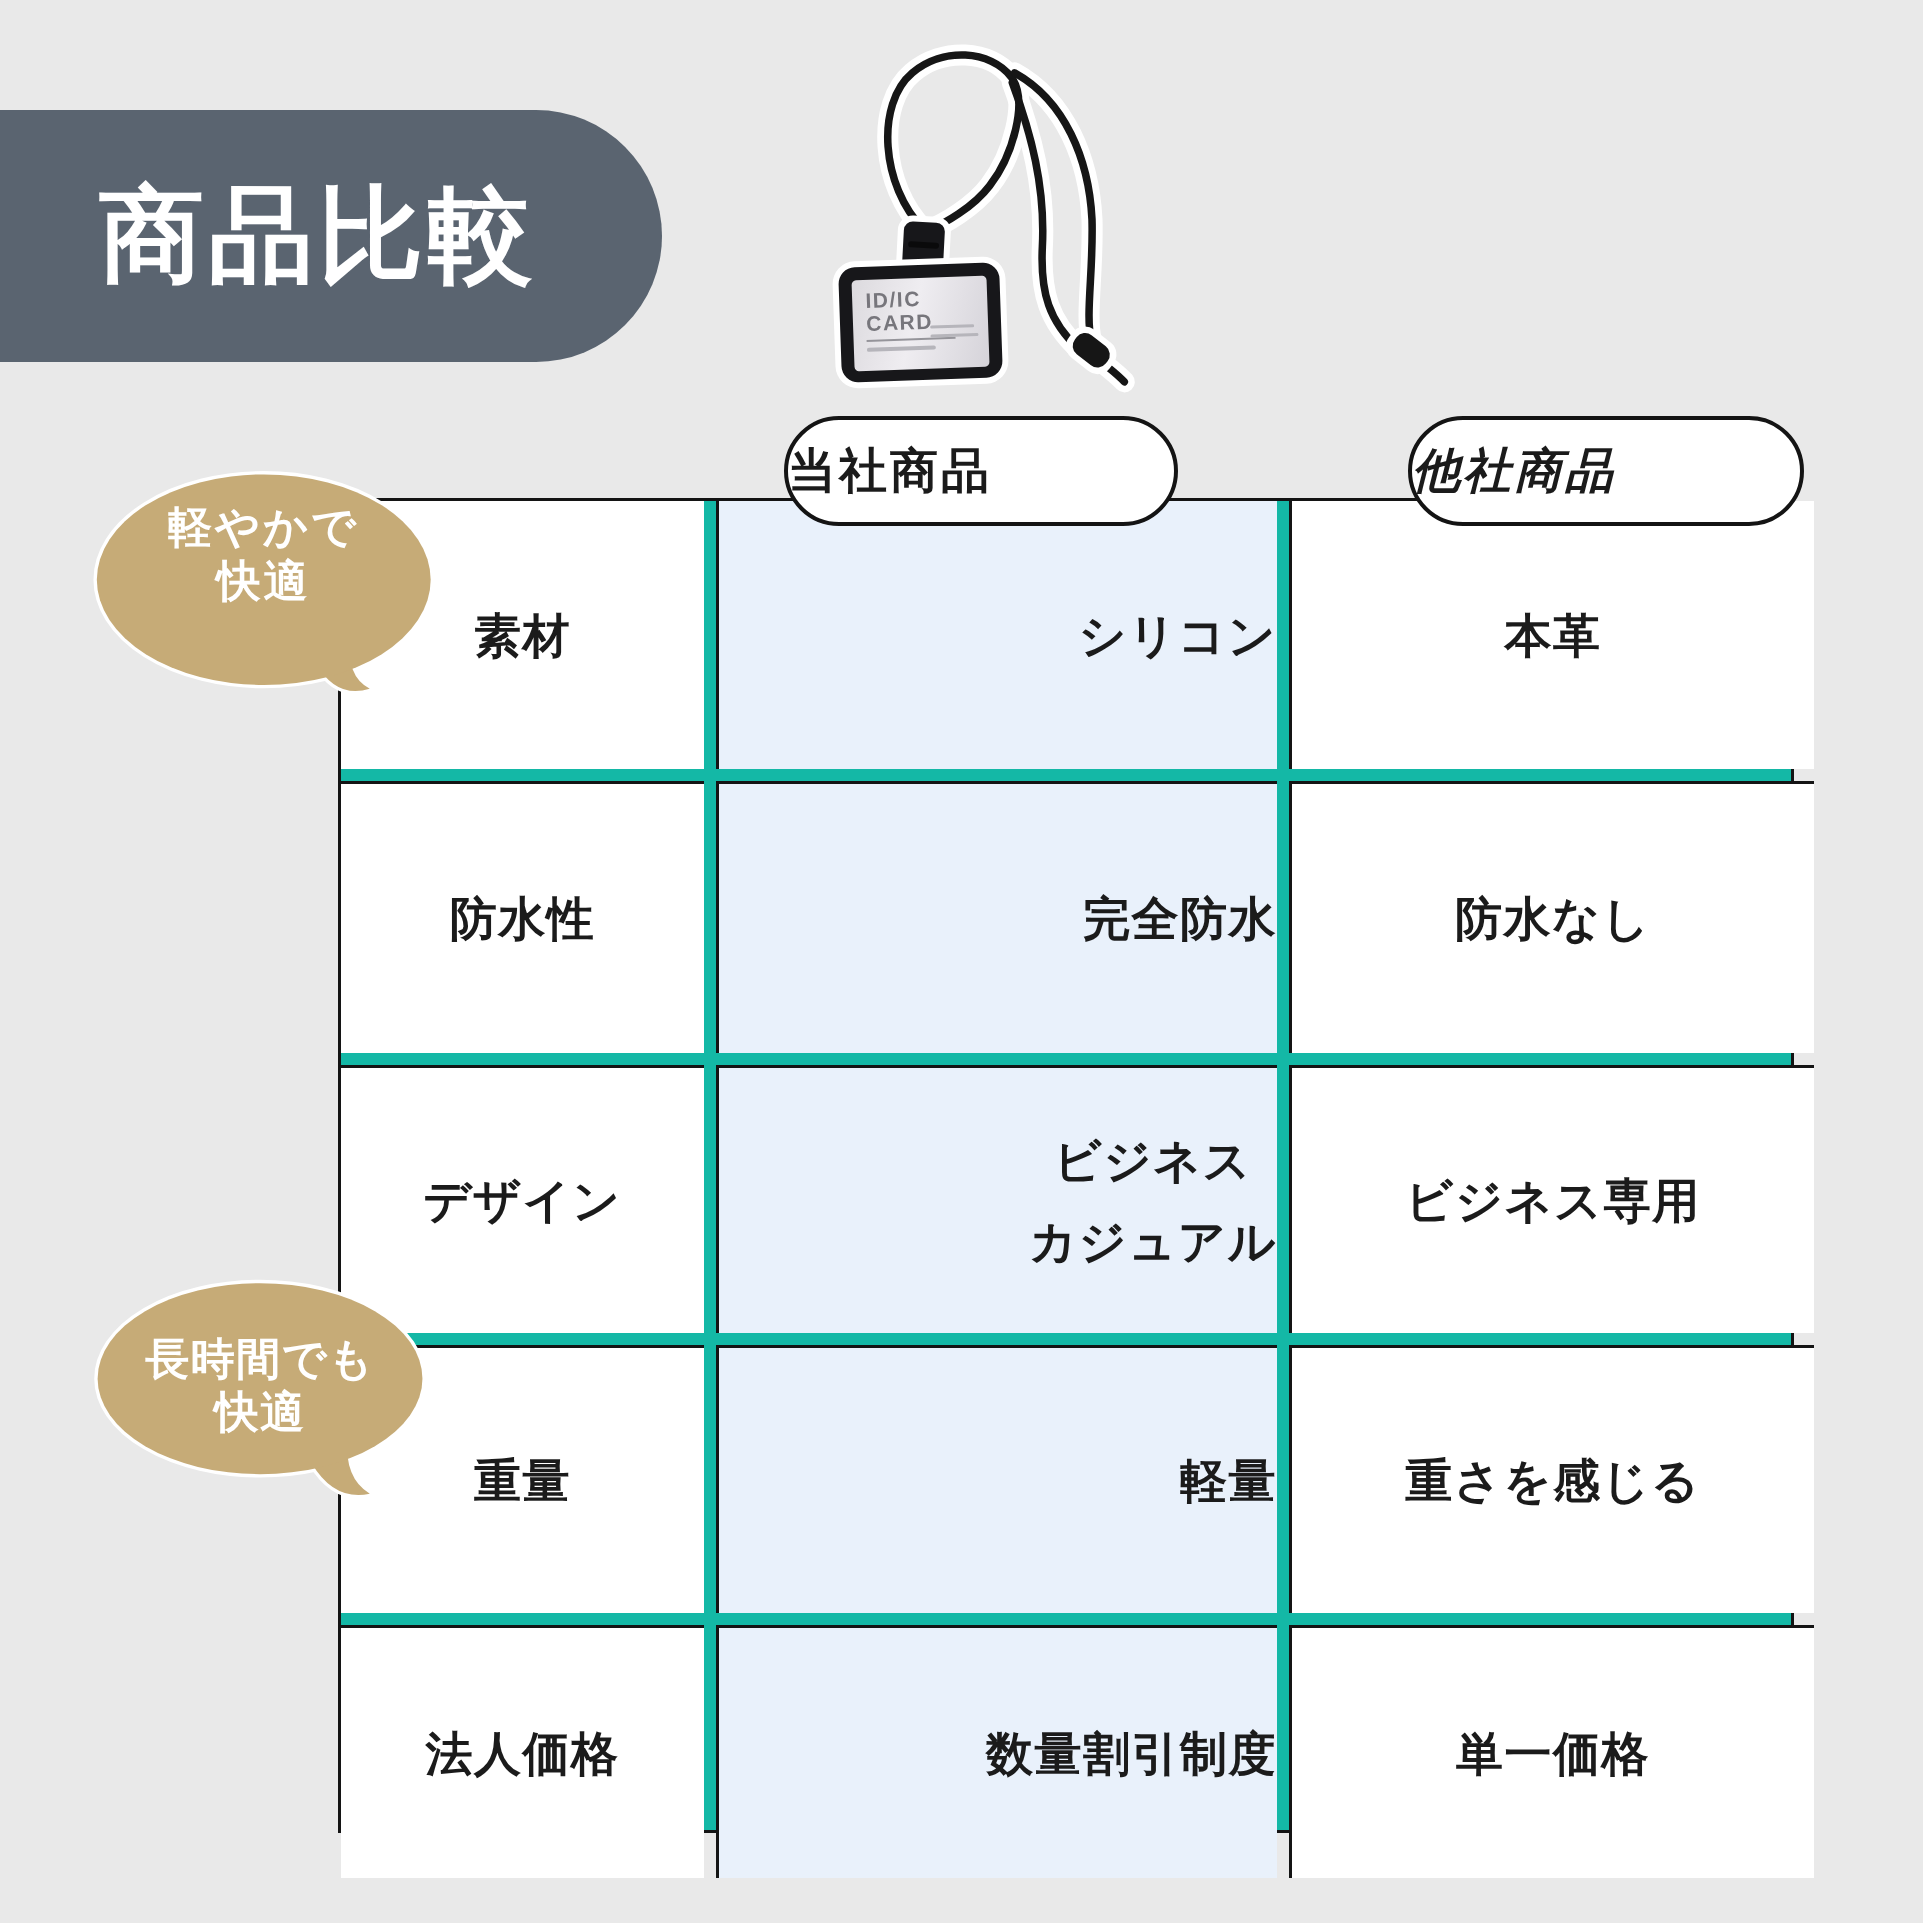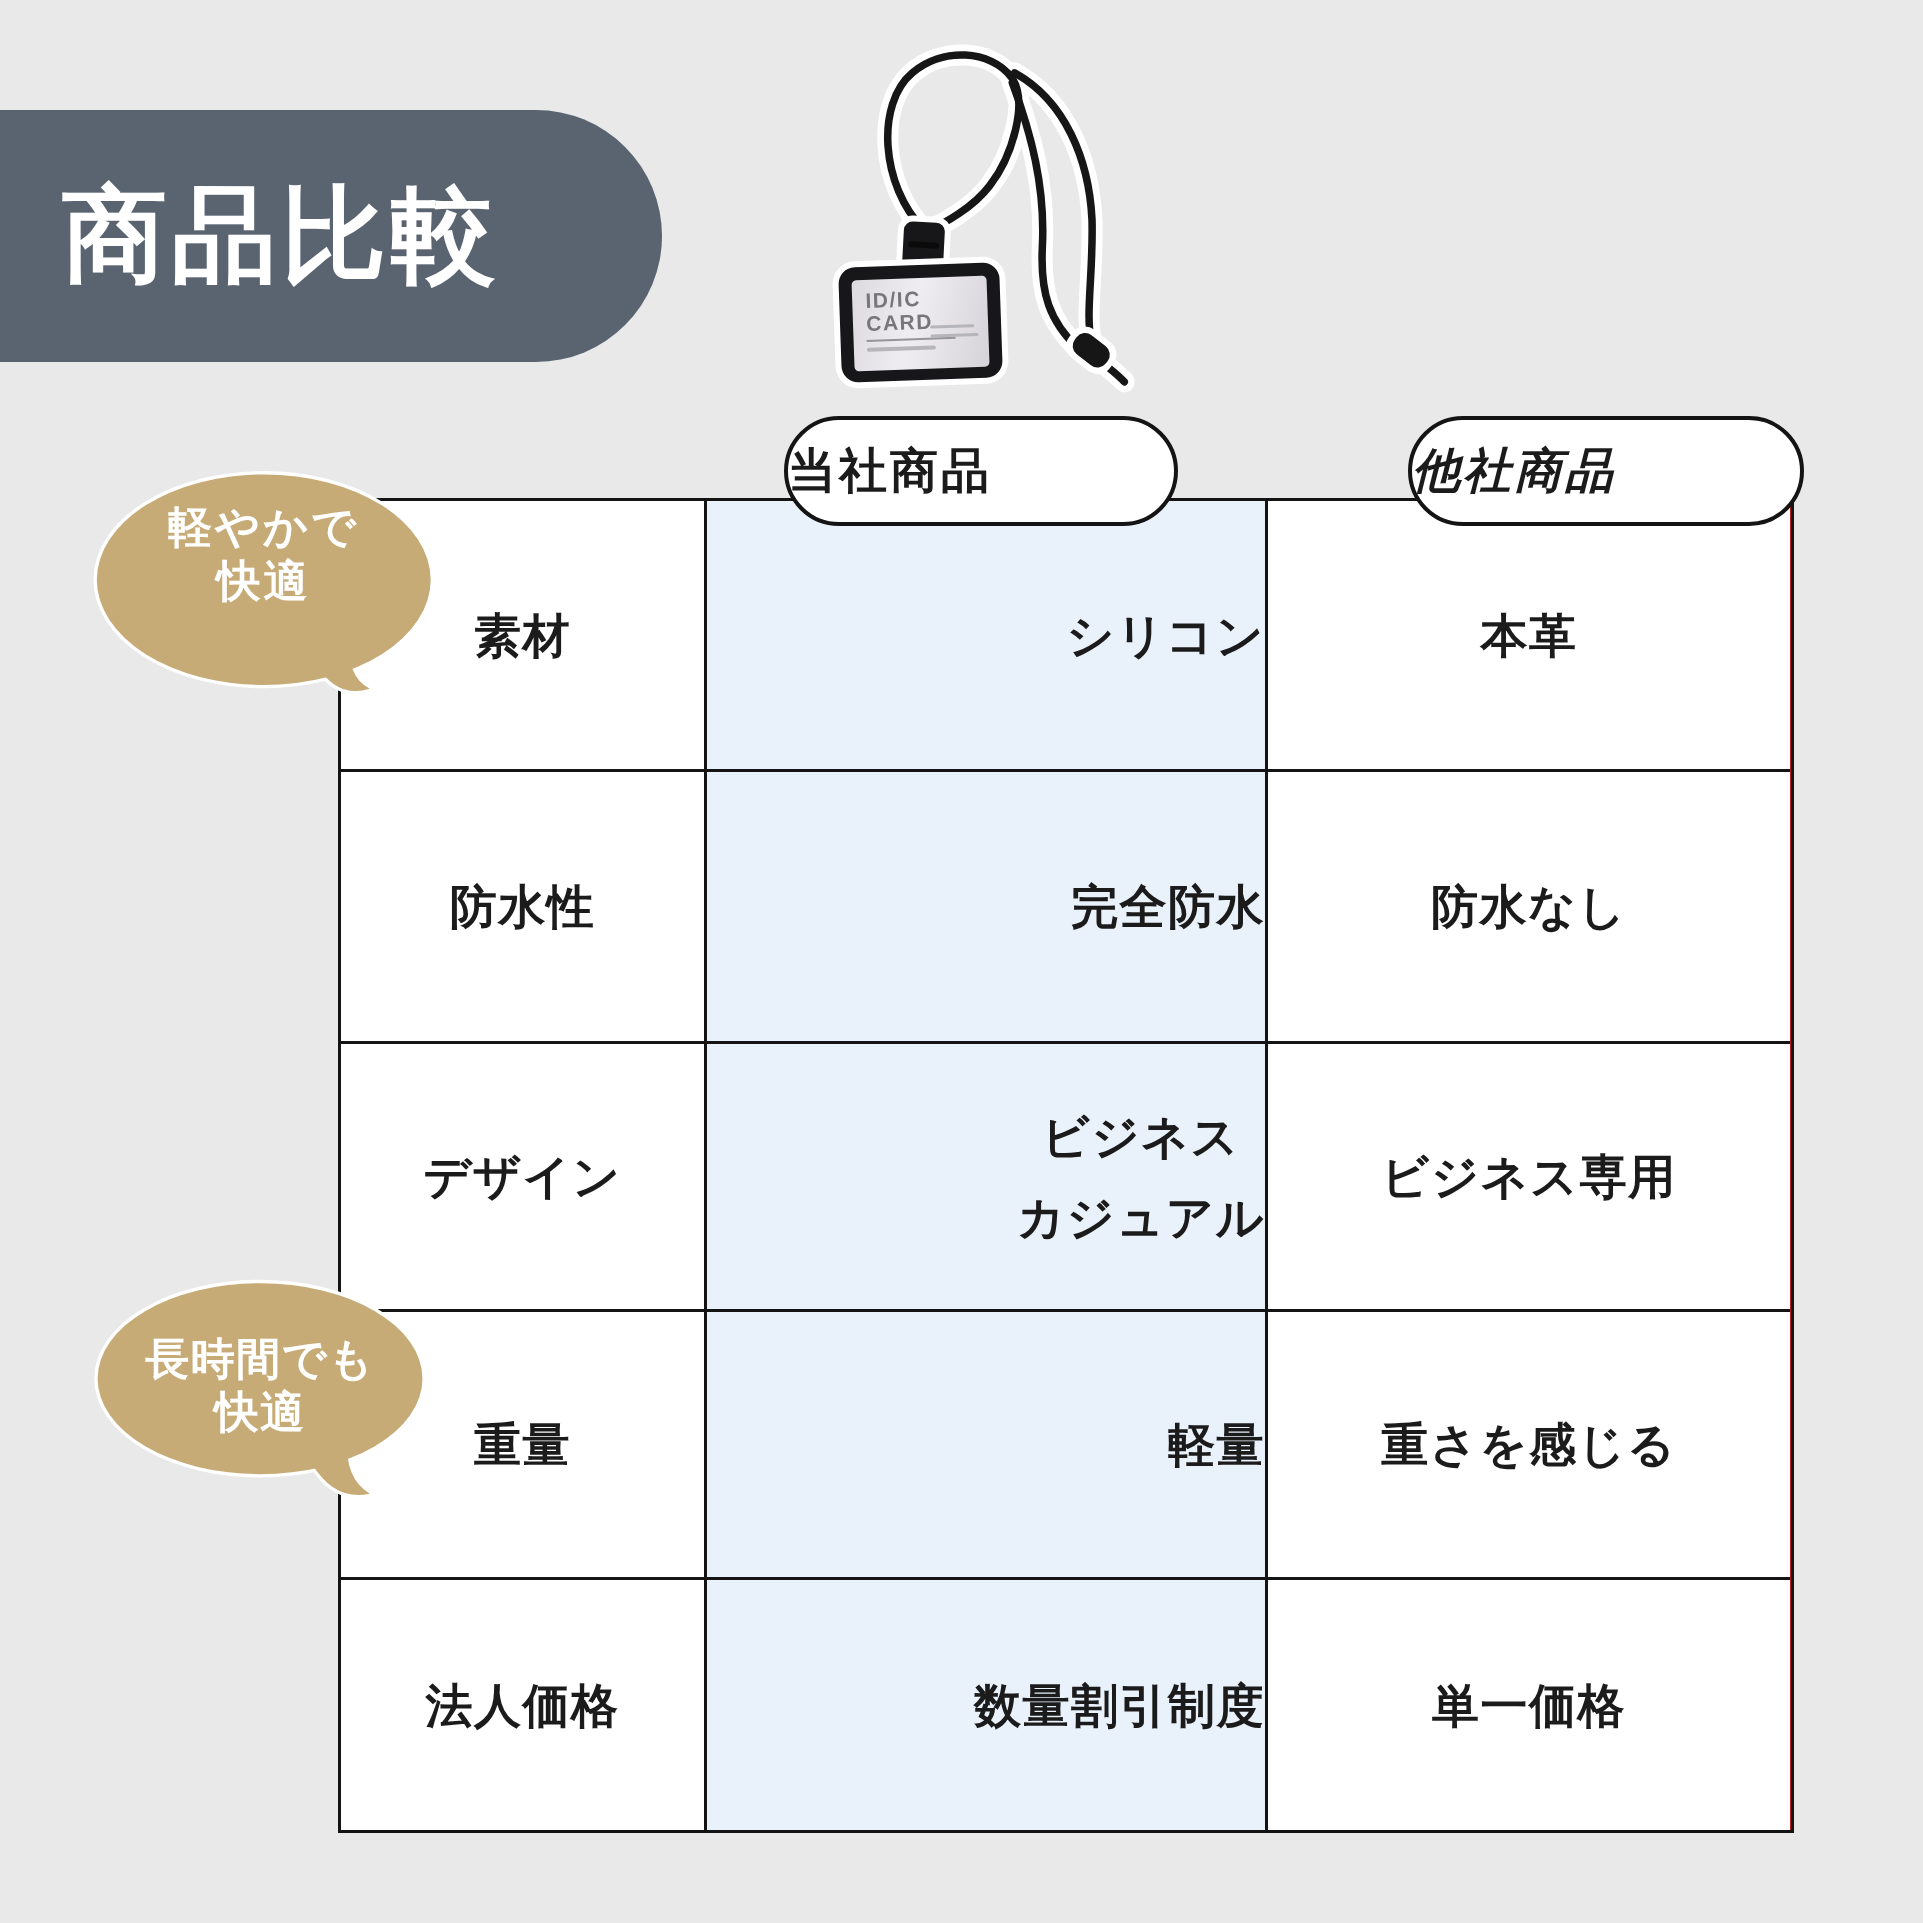"商品比較" .banner { padding-left: 62px -> 99px }
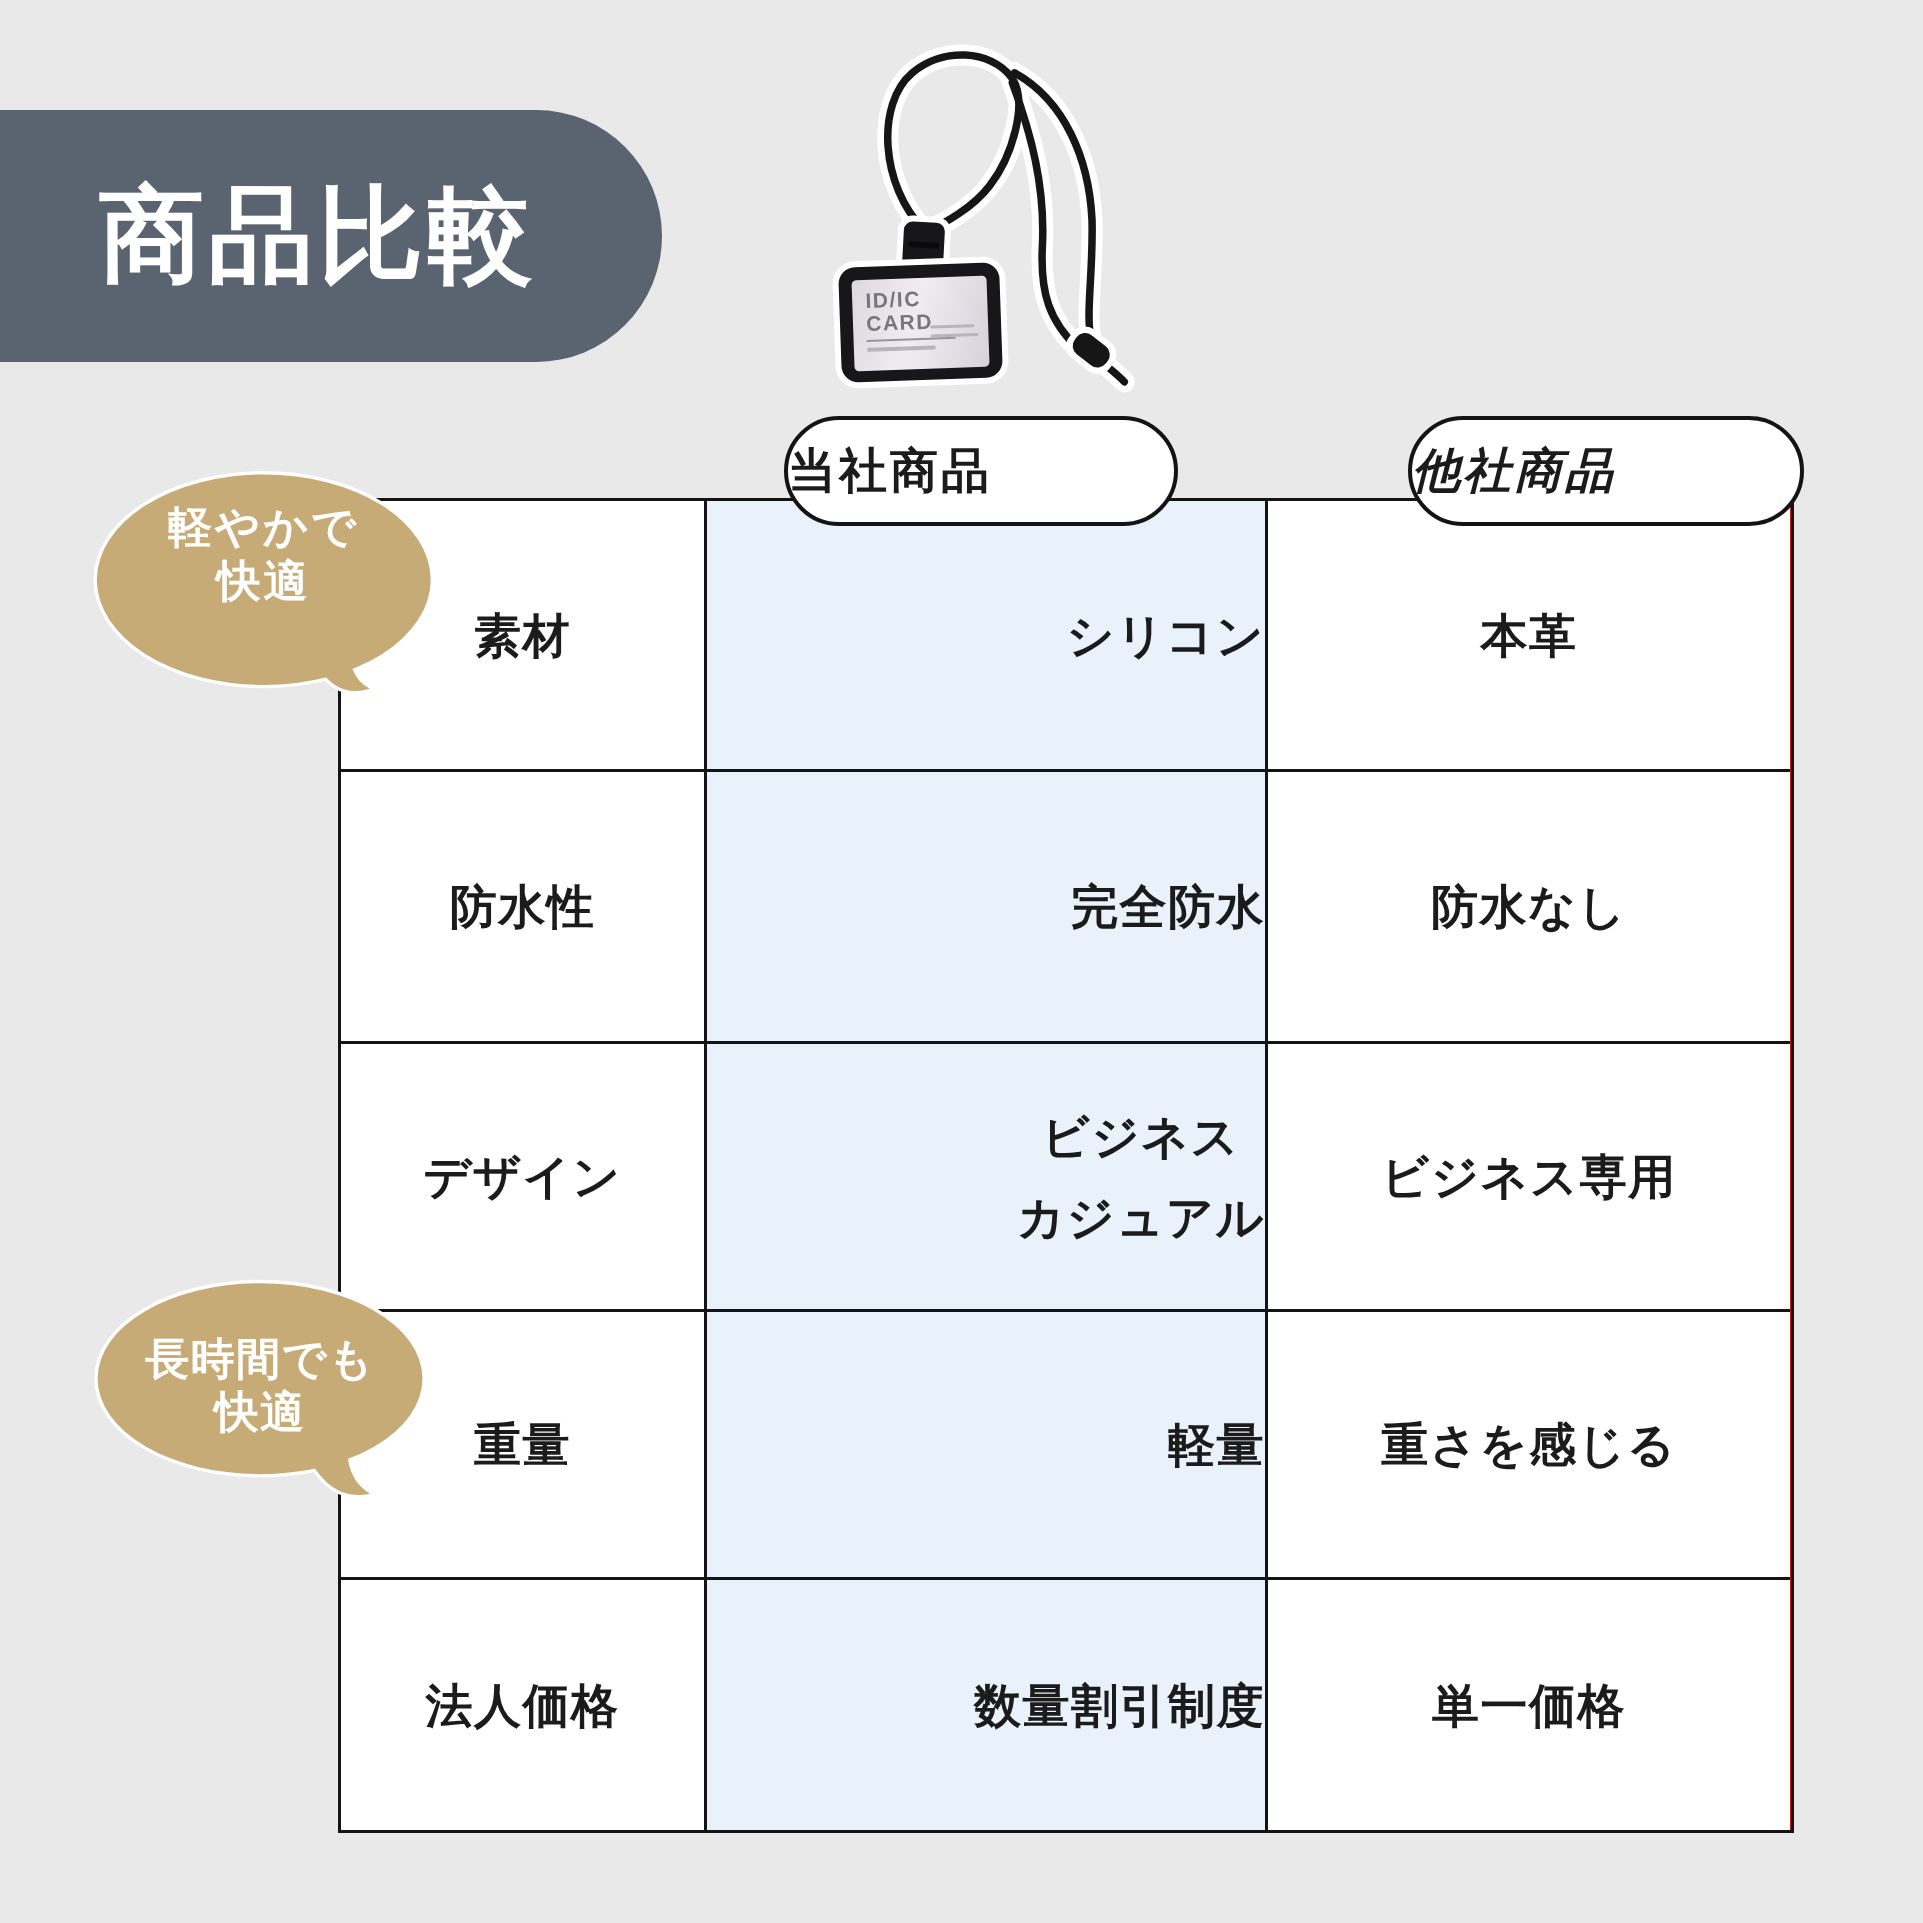"素材" .table { background: #b91c1c -> #14b8a6; gap: none -> 12px }
